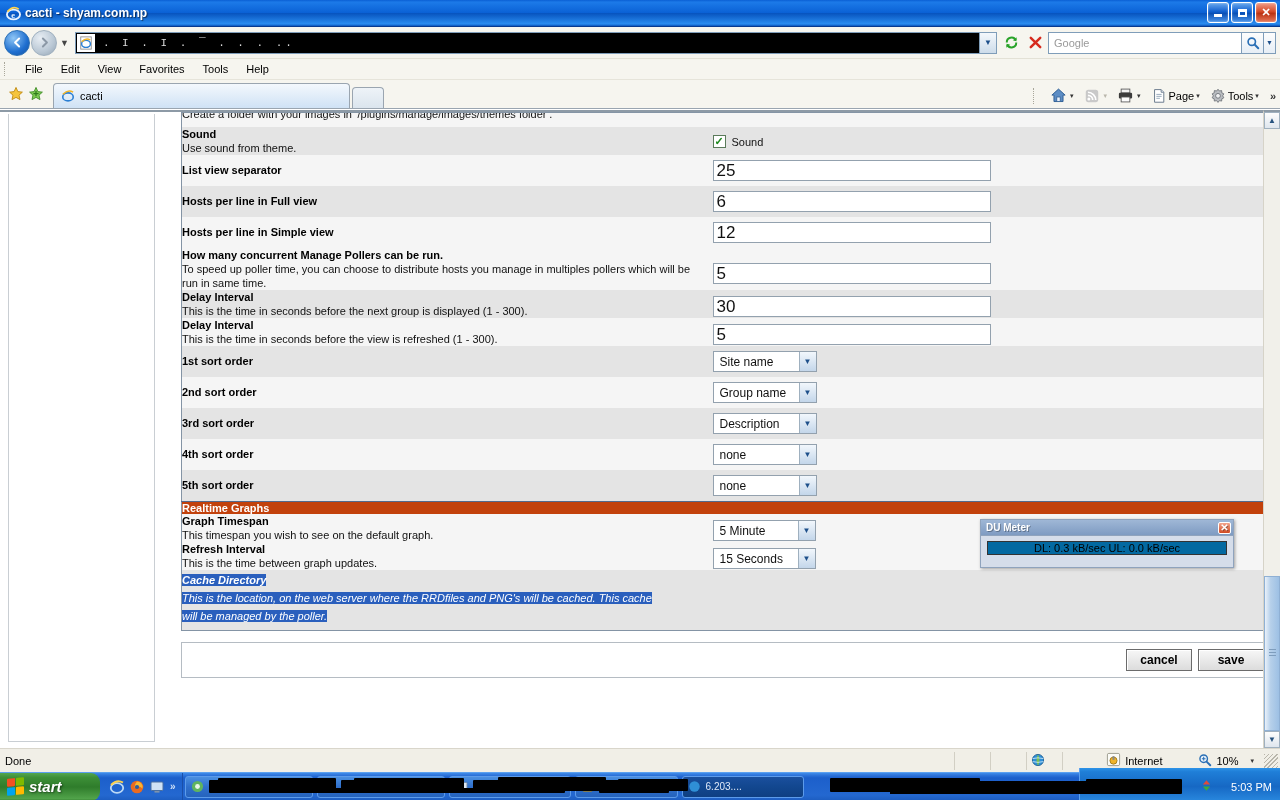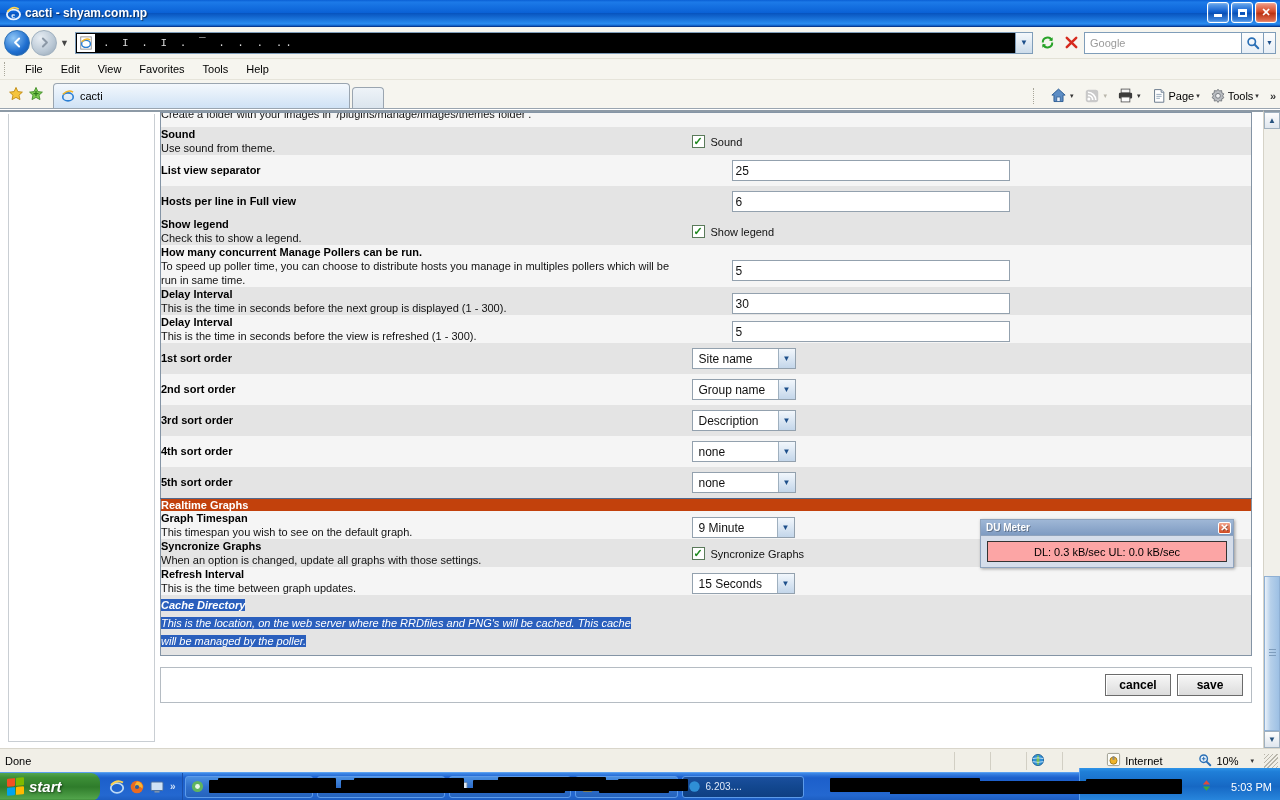"Google" #searchbox { width: 158px -> 194px }
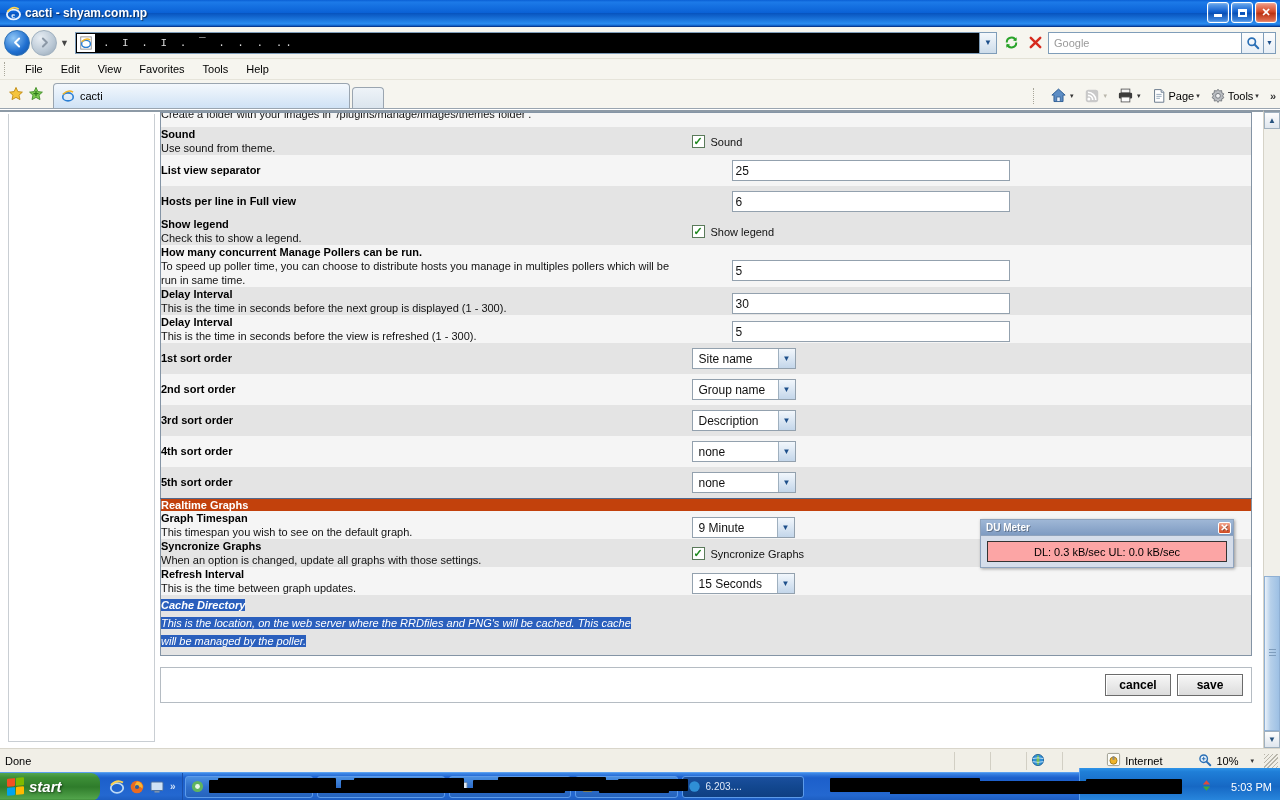"Create a folder with your" #page-inner { gap: none -> 21px }
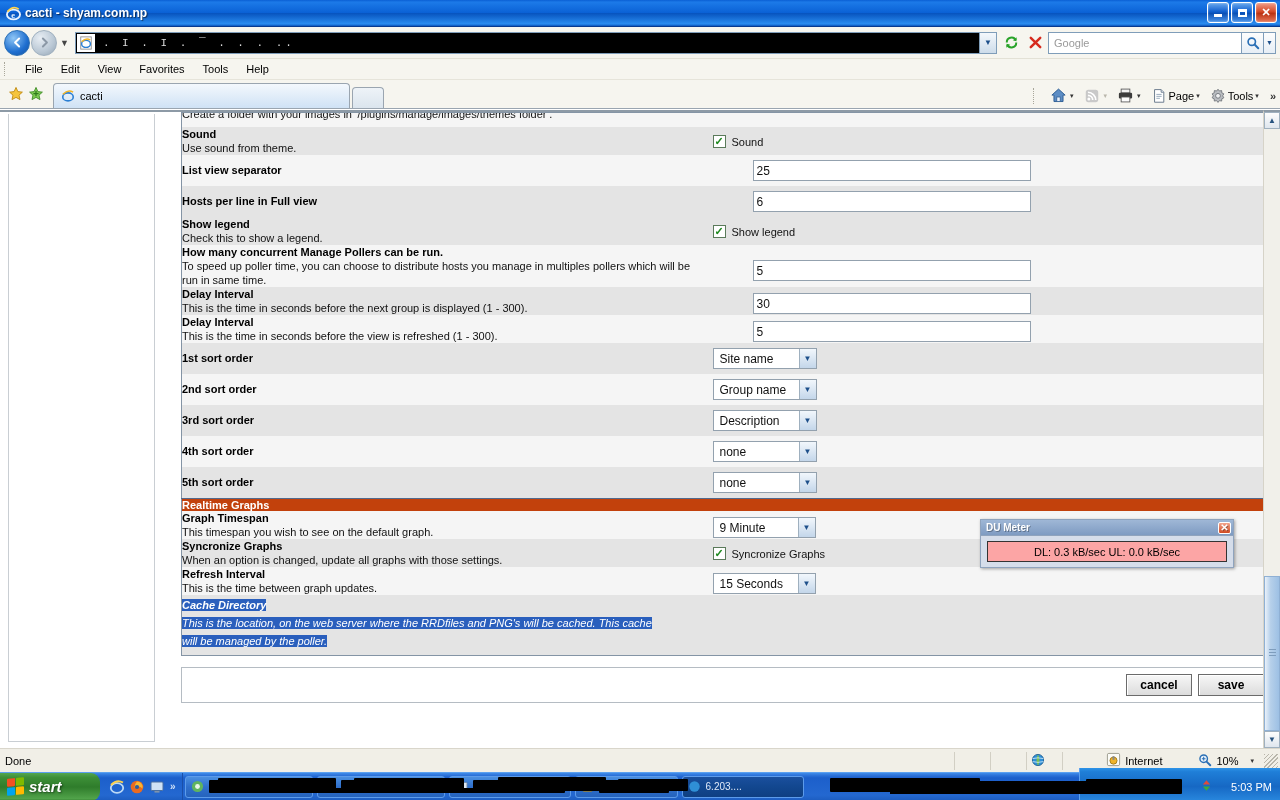"25" input.tbox { font-size: 12px -> 17px; margin-left: 40px -> none }
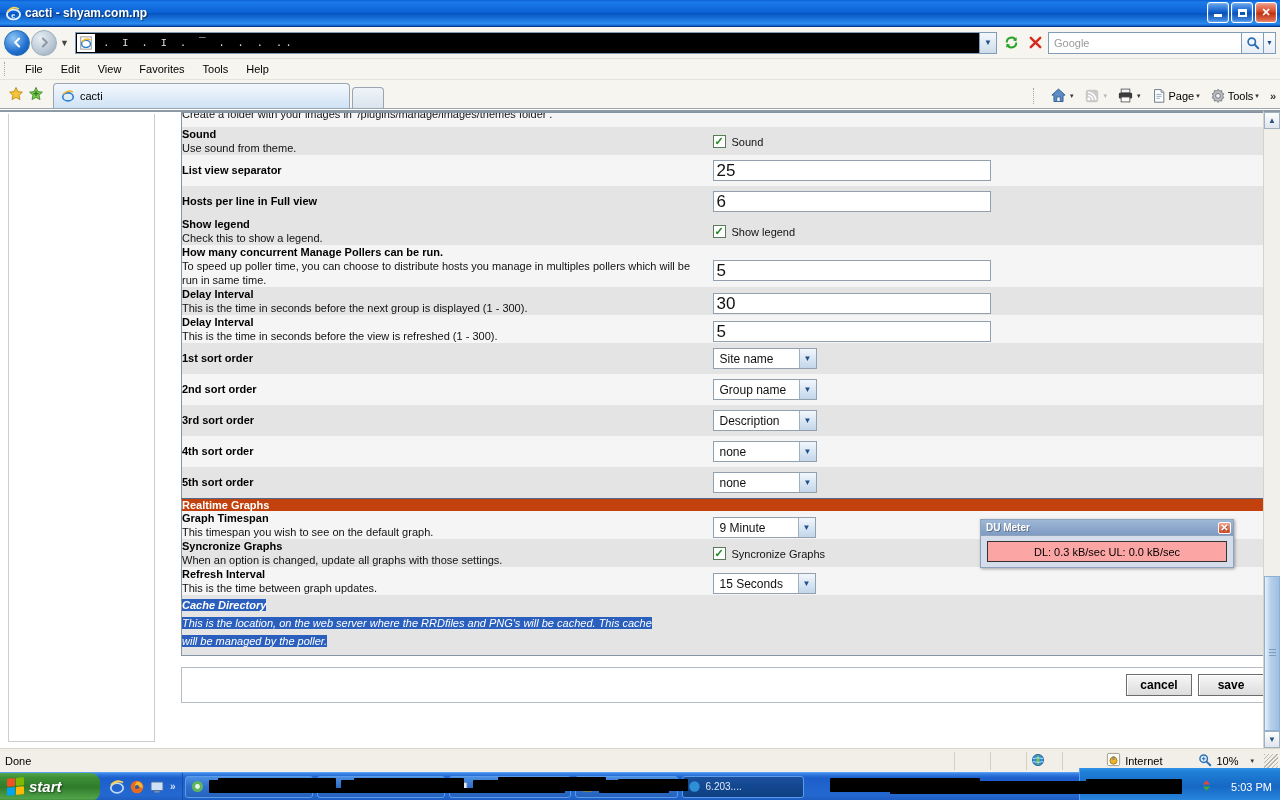"Hosts per line in Simple" tr.row-b { html: none -> <tr> <td> <div>Hosts per line in Simple view</div> </td> <td> <input> </td> </tr> }
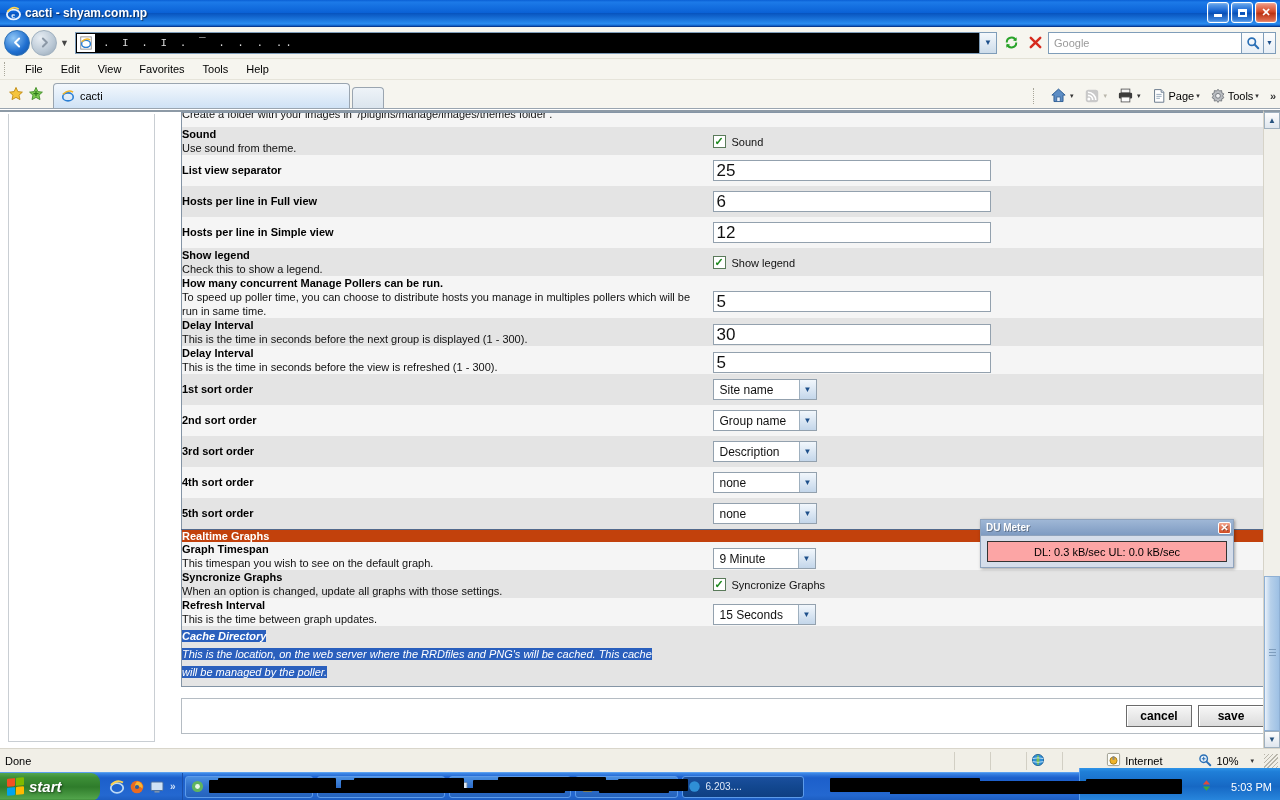"Show legend" tr.row-a { html: <tr> <td> <div>Show legend</div> <div>Check this to show a legend.</div> </td> <td> <div> <span>✓</span> <span>Show legend</span> </div> </td> </tr> -> none }
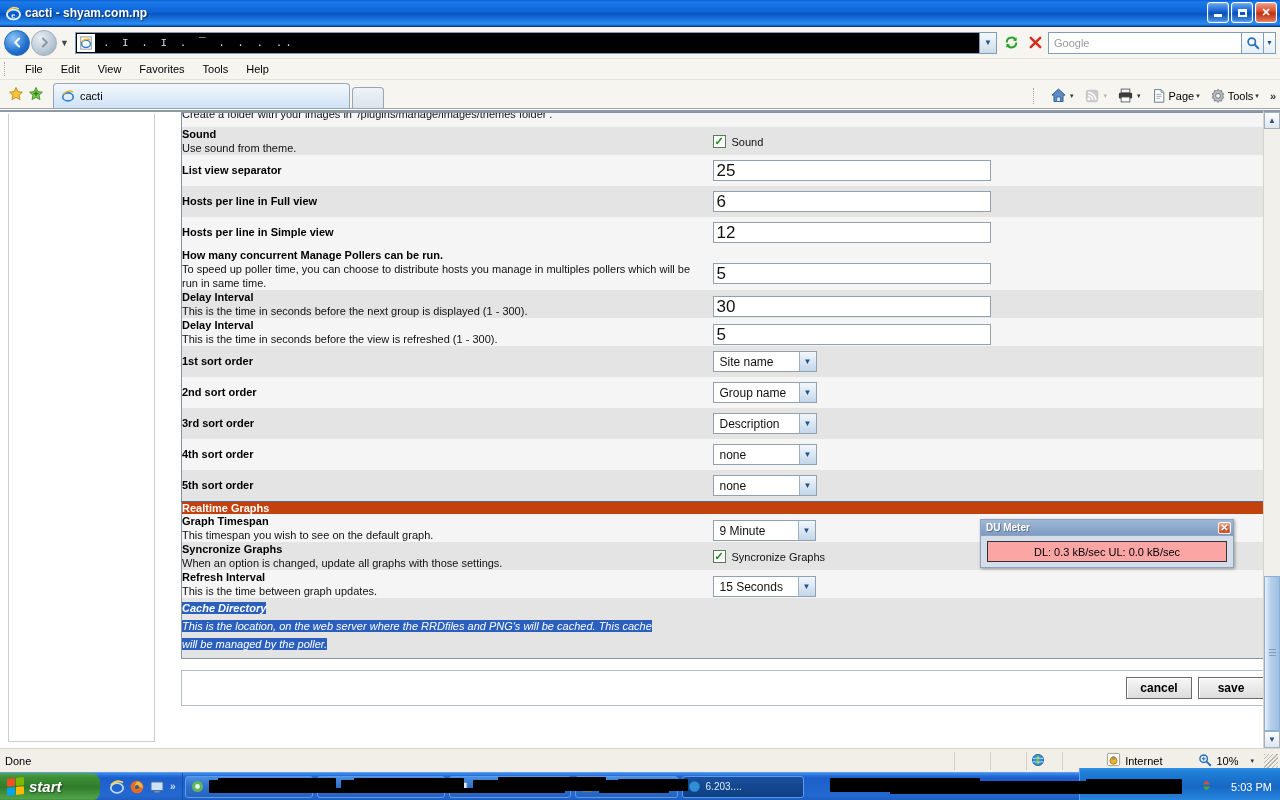"9 Minute" span.selv { text: 9 -> 5 }
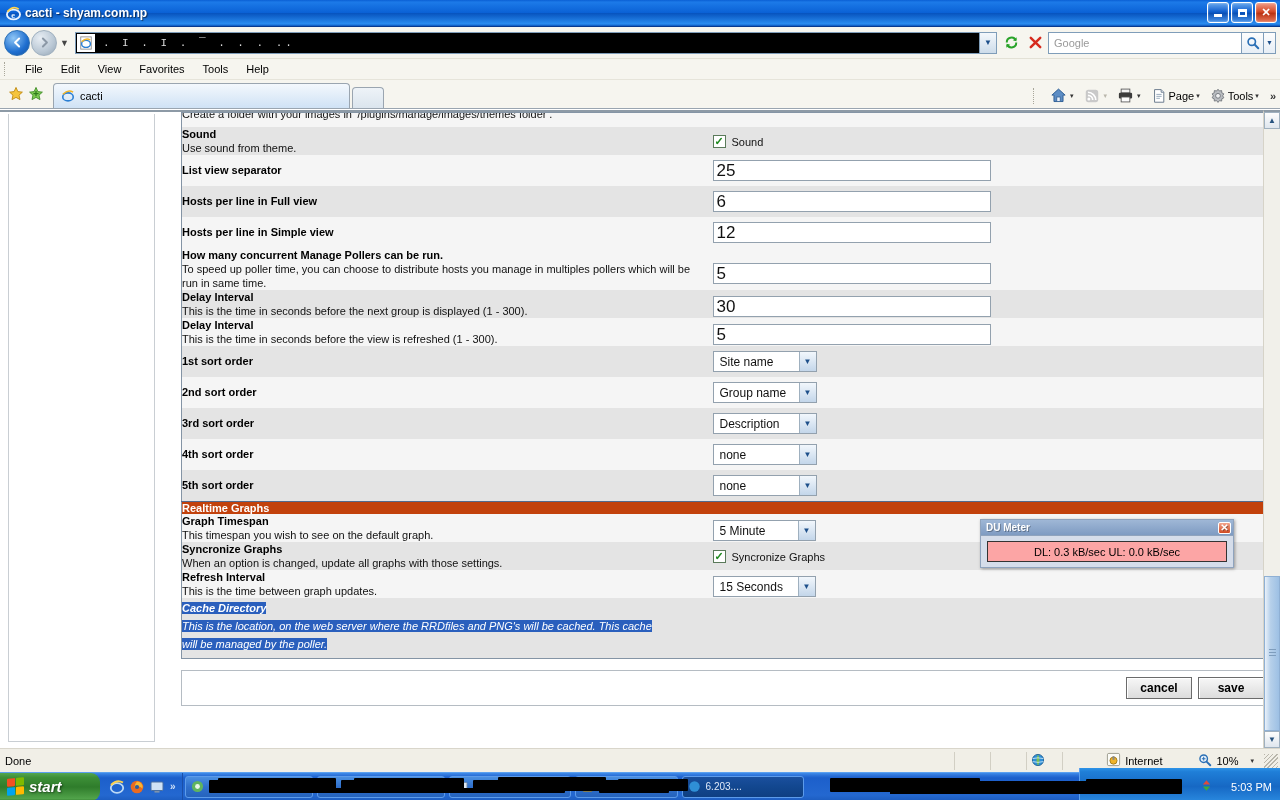"Syncronize Graphs" tr.row-a { html: <tr> <td> <div>Syncronize Graphs</div> <div>When an option is changed, update all graphs with those settings.</div> </td> <td> <div> <span>✓</span> <span>Syncronize Graphs</span> </div> </td> </tr> -> none }
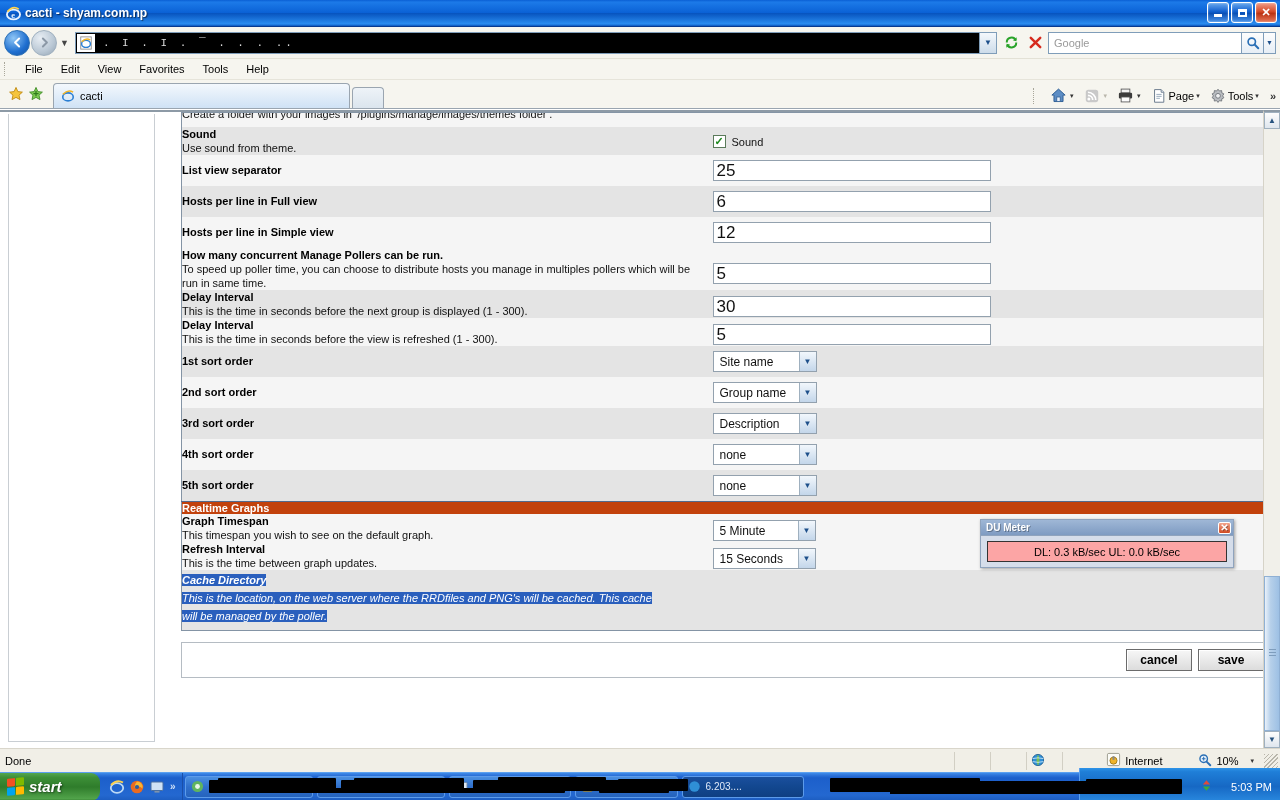"DL: 0.3 kB/sec UL: 0.0" #dumeter .du-readout { background: #fca5a5 -> #0369a1; height: 21px -> 14px }
